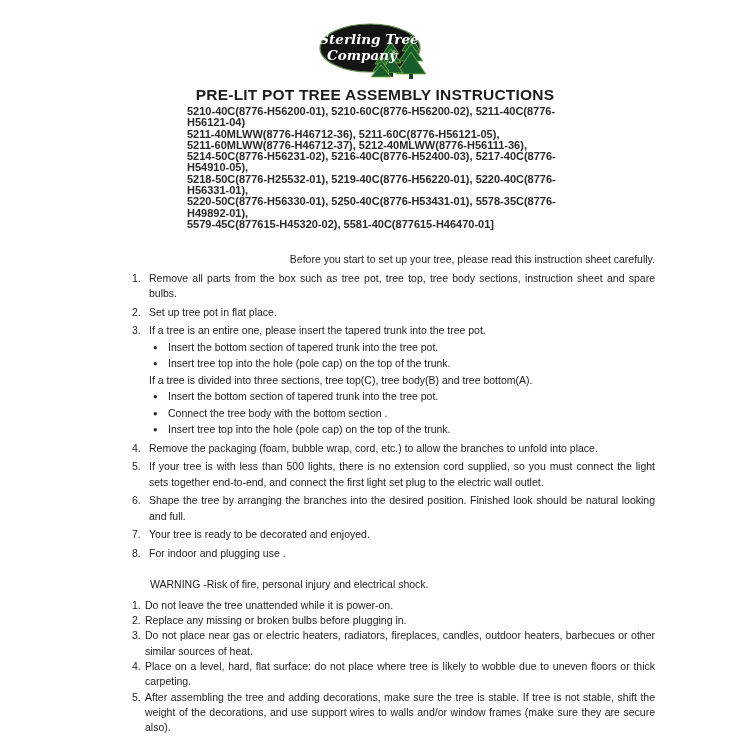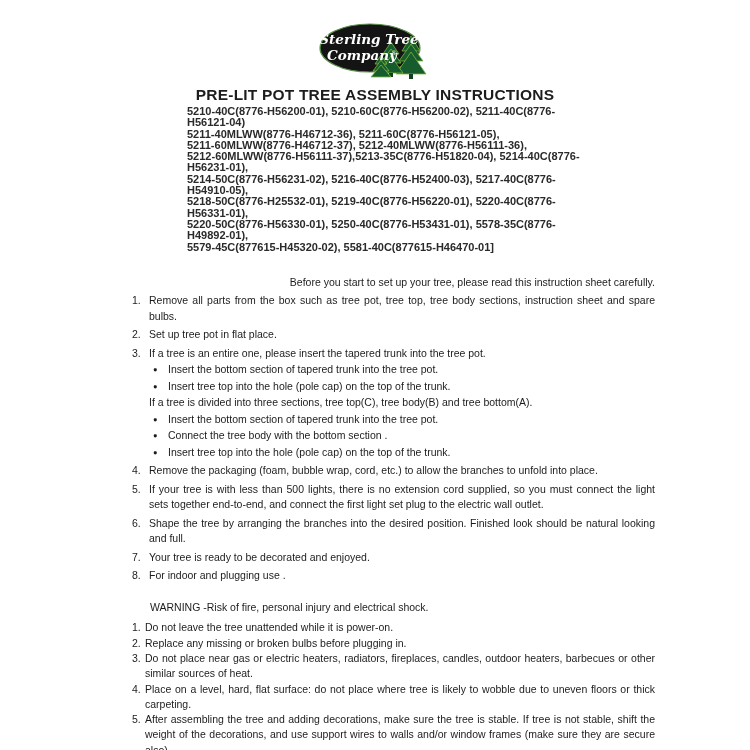"5212-60MLWW(8776-H56111-37),5213-35C(877" div.model-line { html: <div>5212-60MLWW(8776-H56111-37),5213-35C(8776-H51820-04), 5214-40C(8776-H56231-01),</div> -> none }
